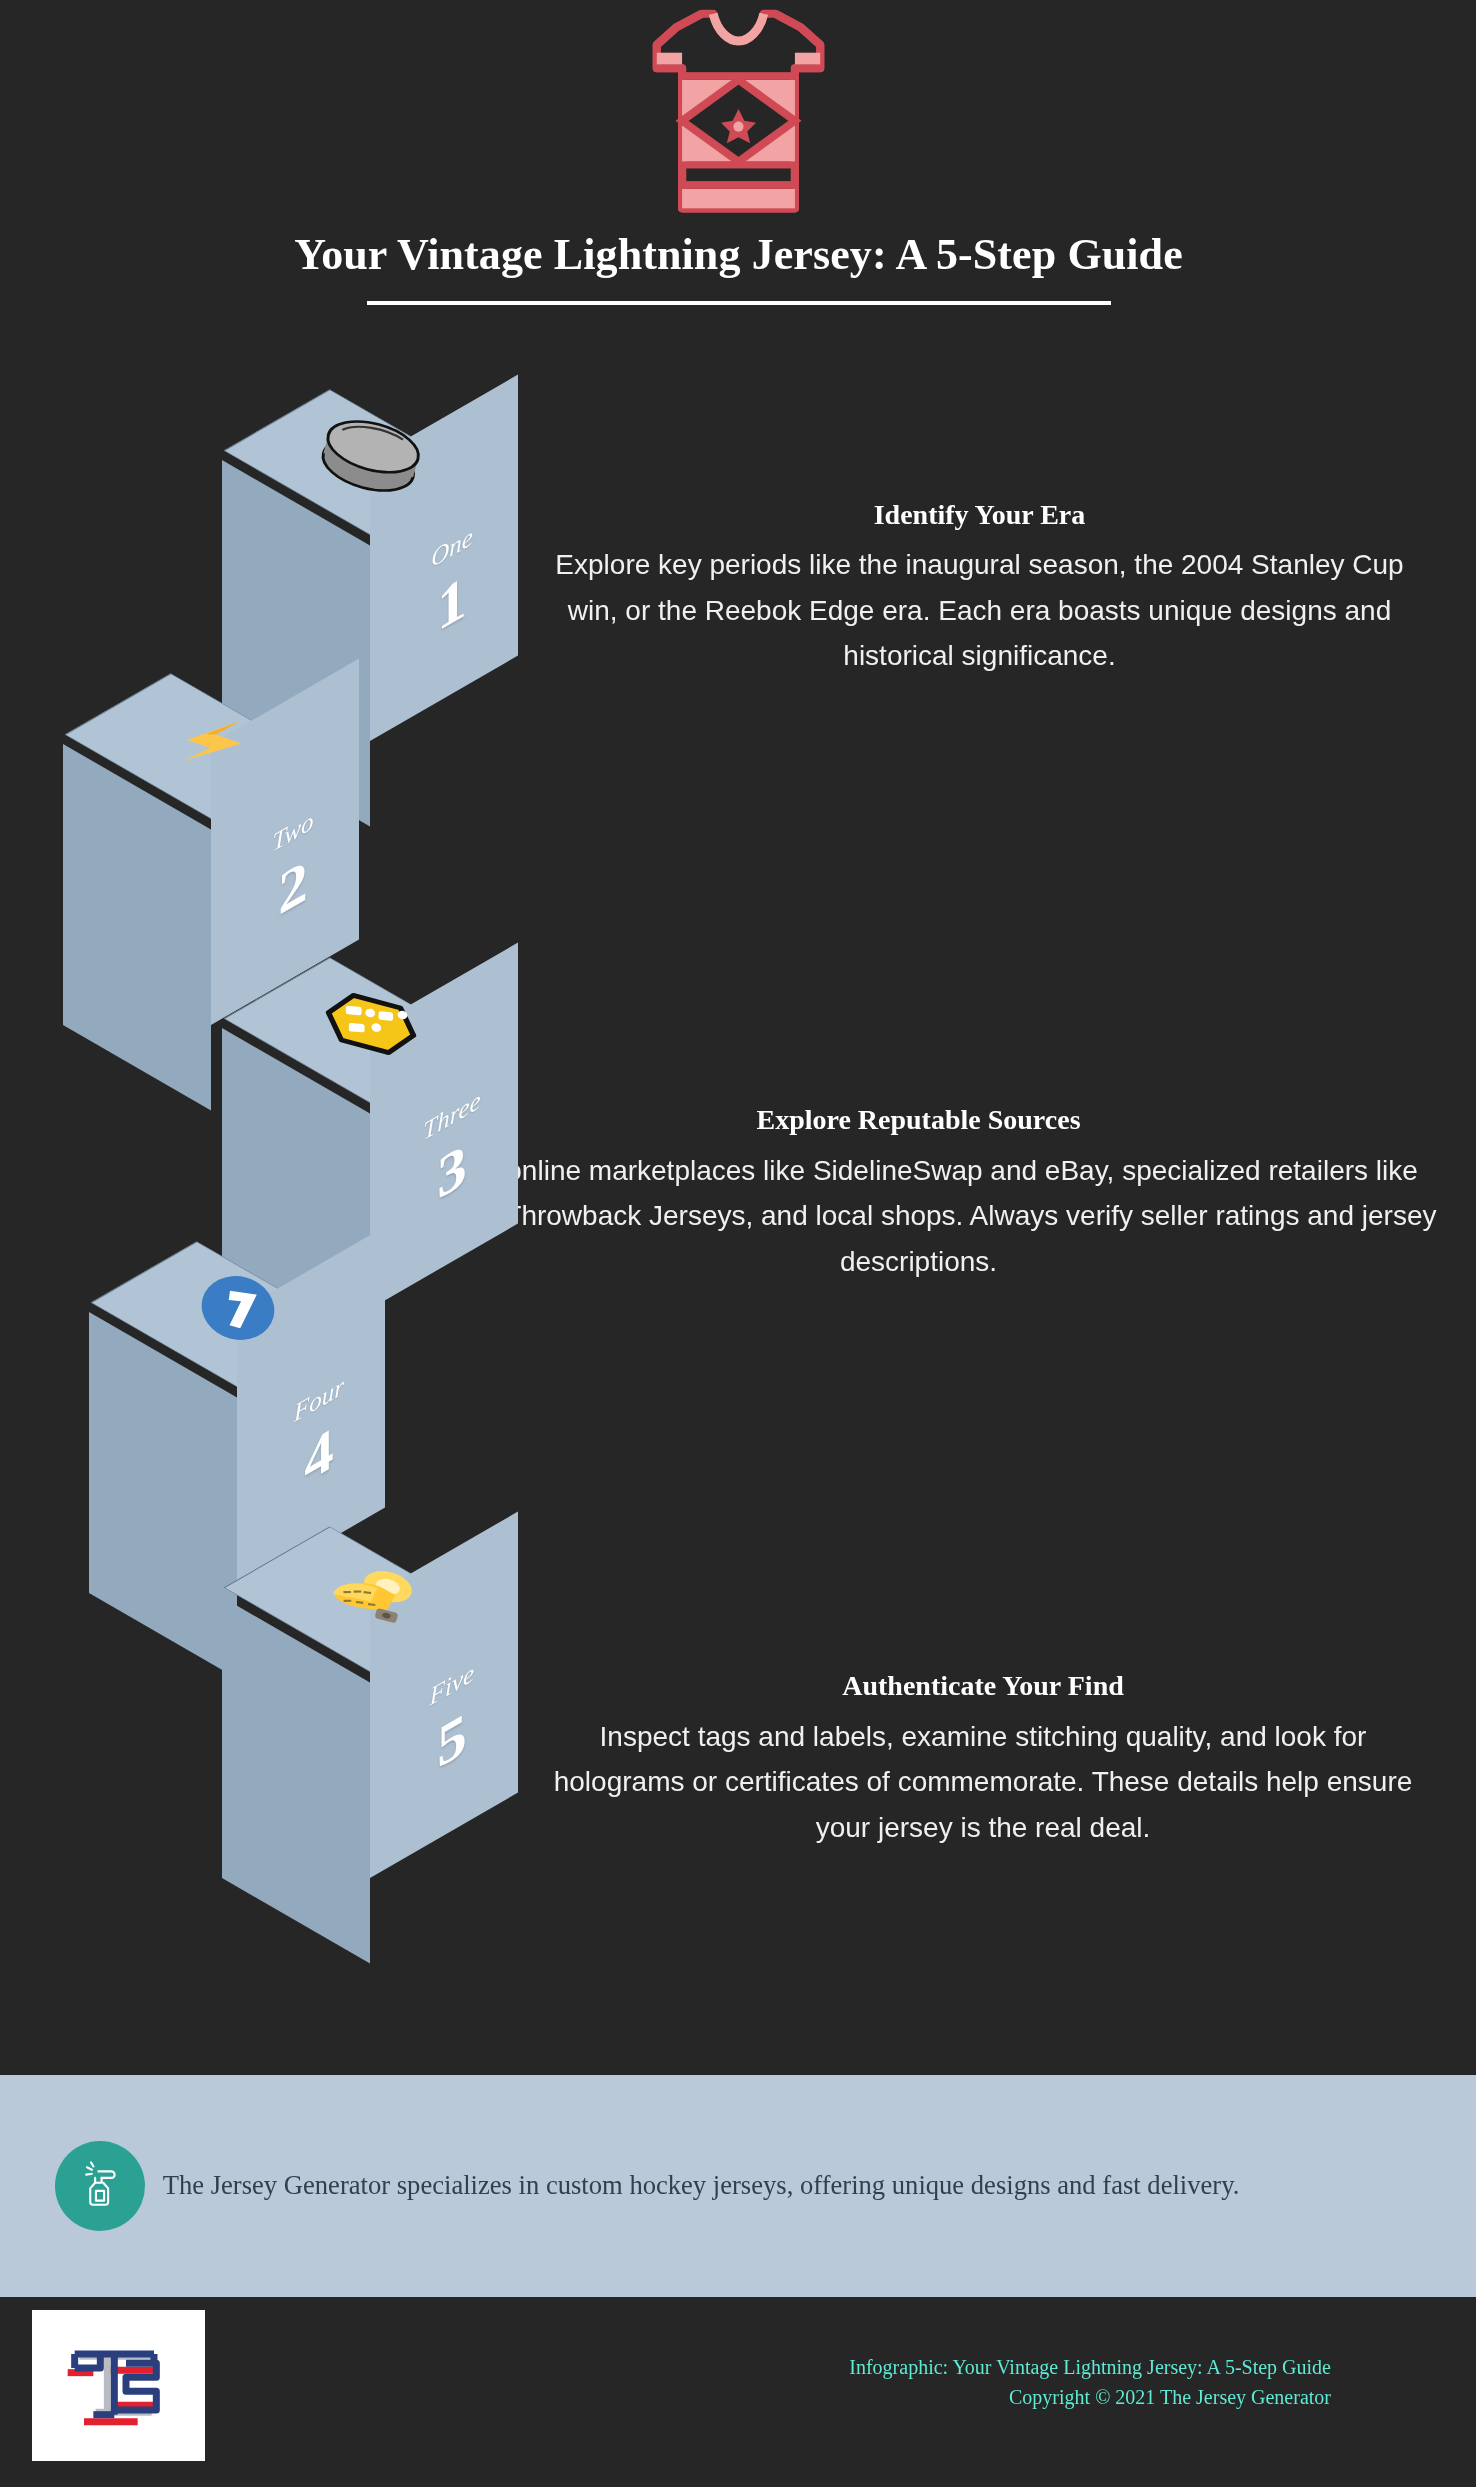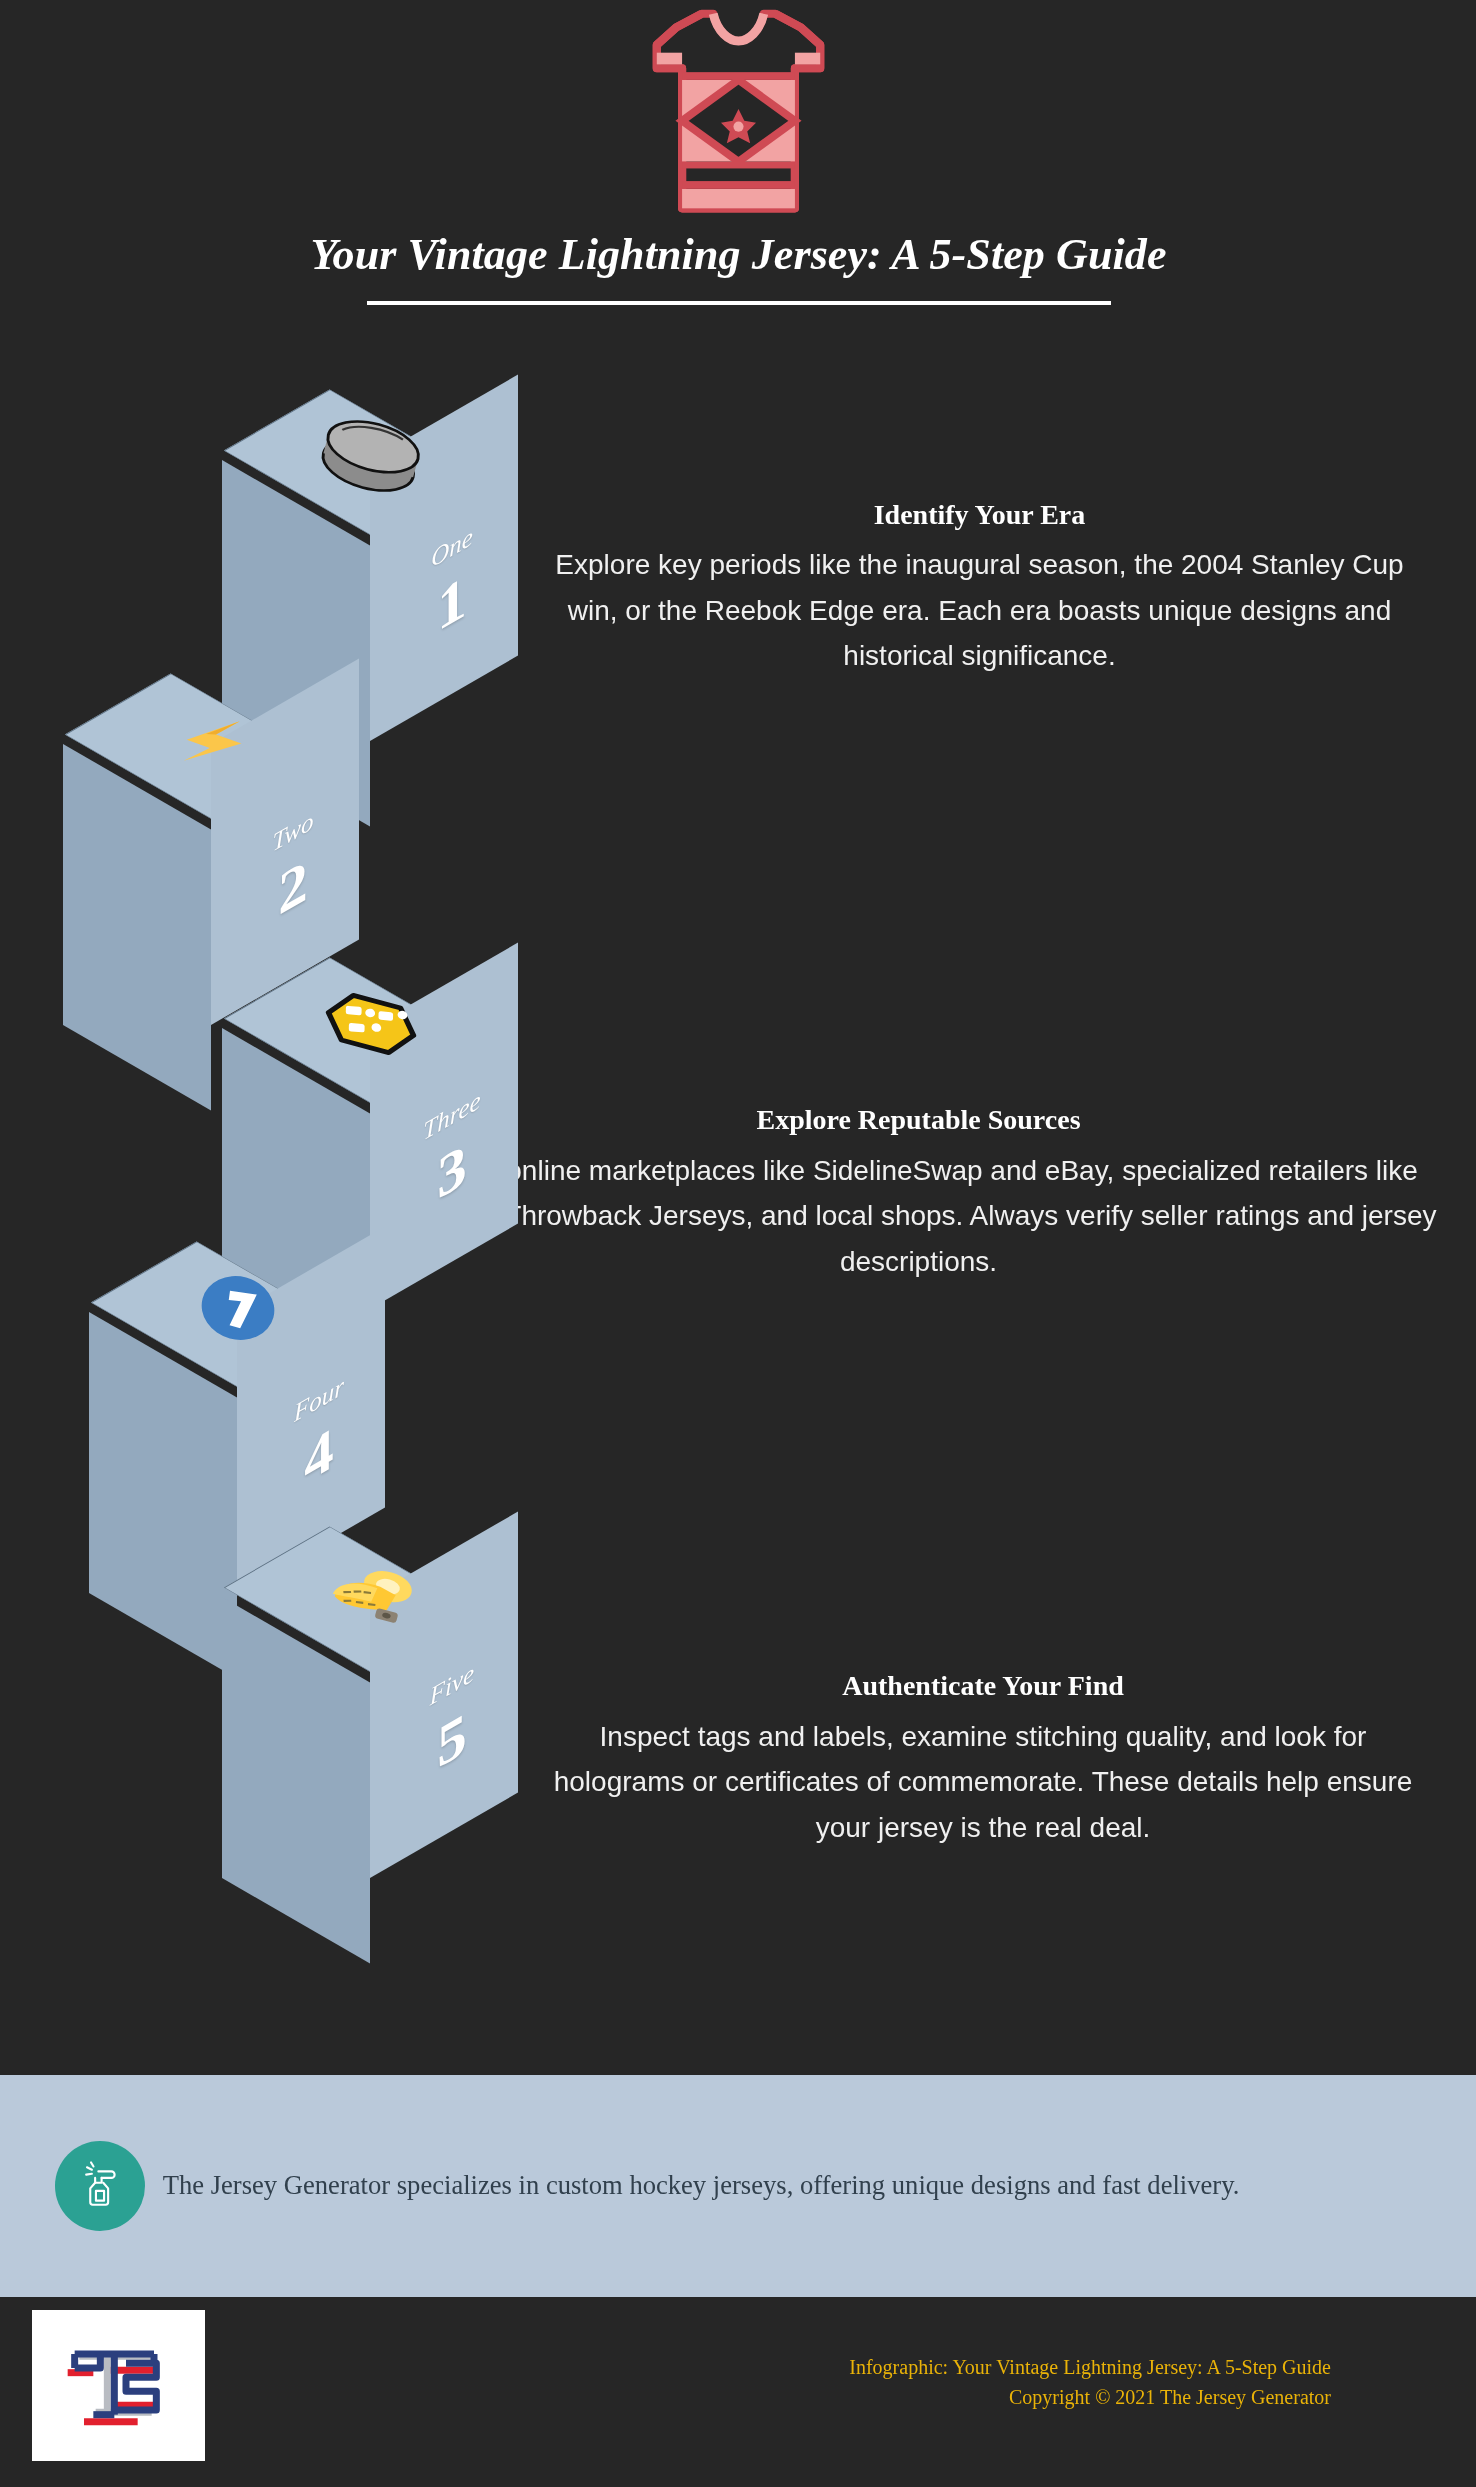"Your Vintage Lightning Jersey: A" .header { font-style: italic -> none }
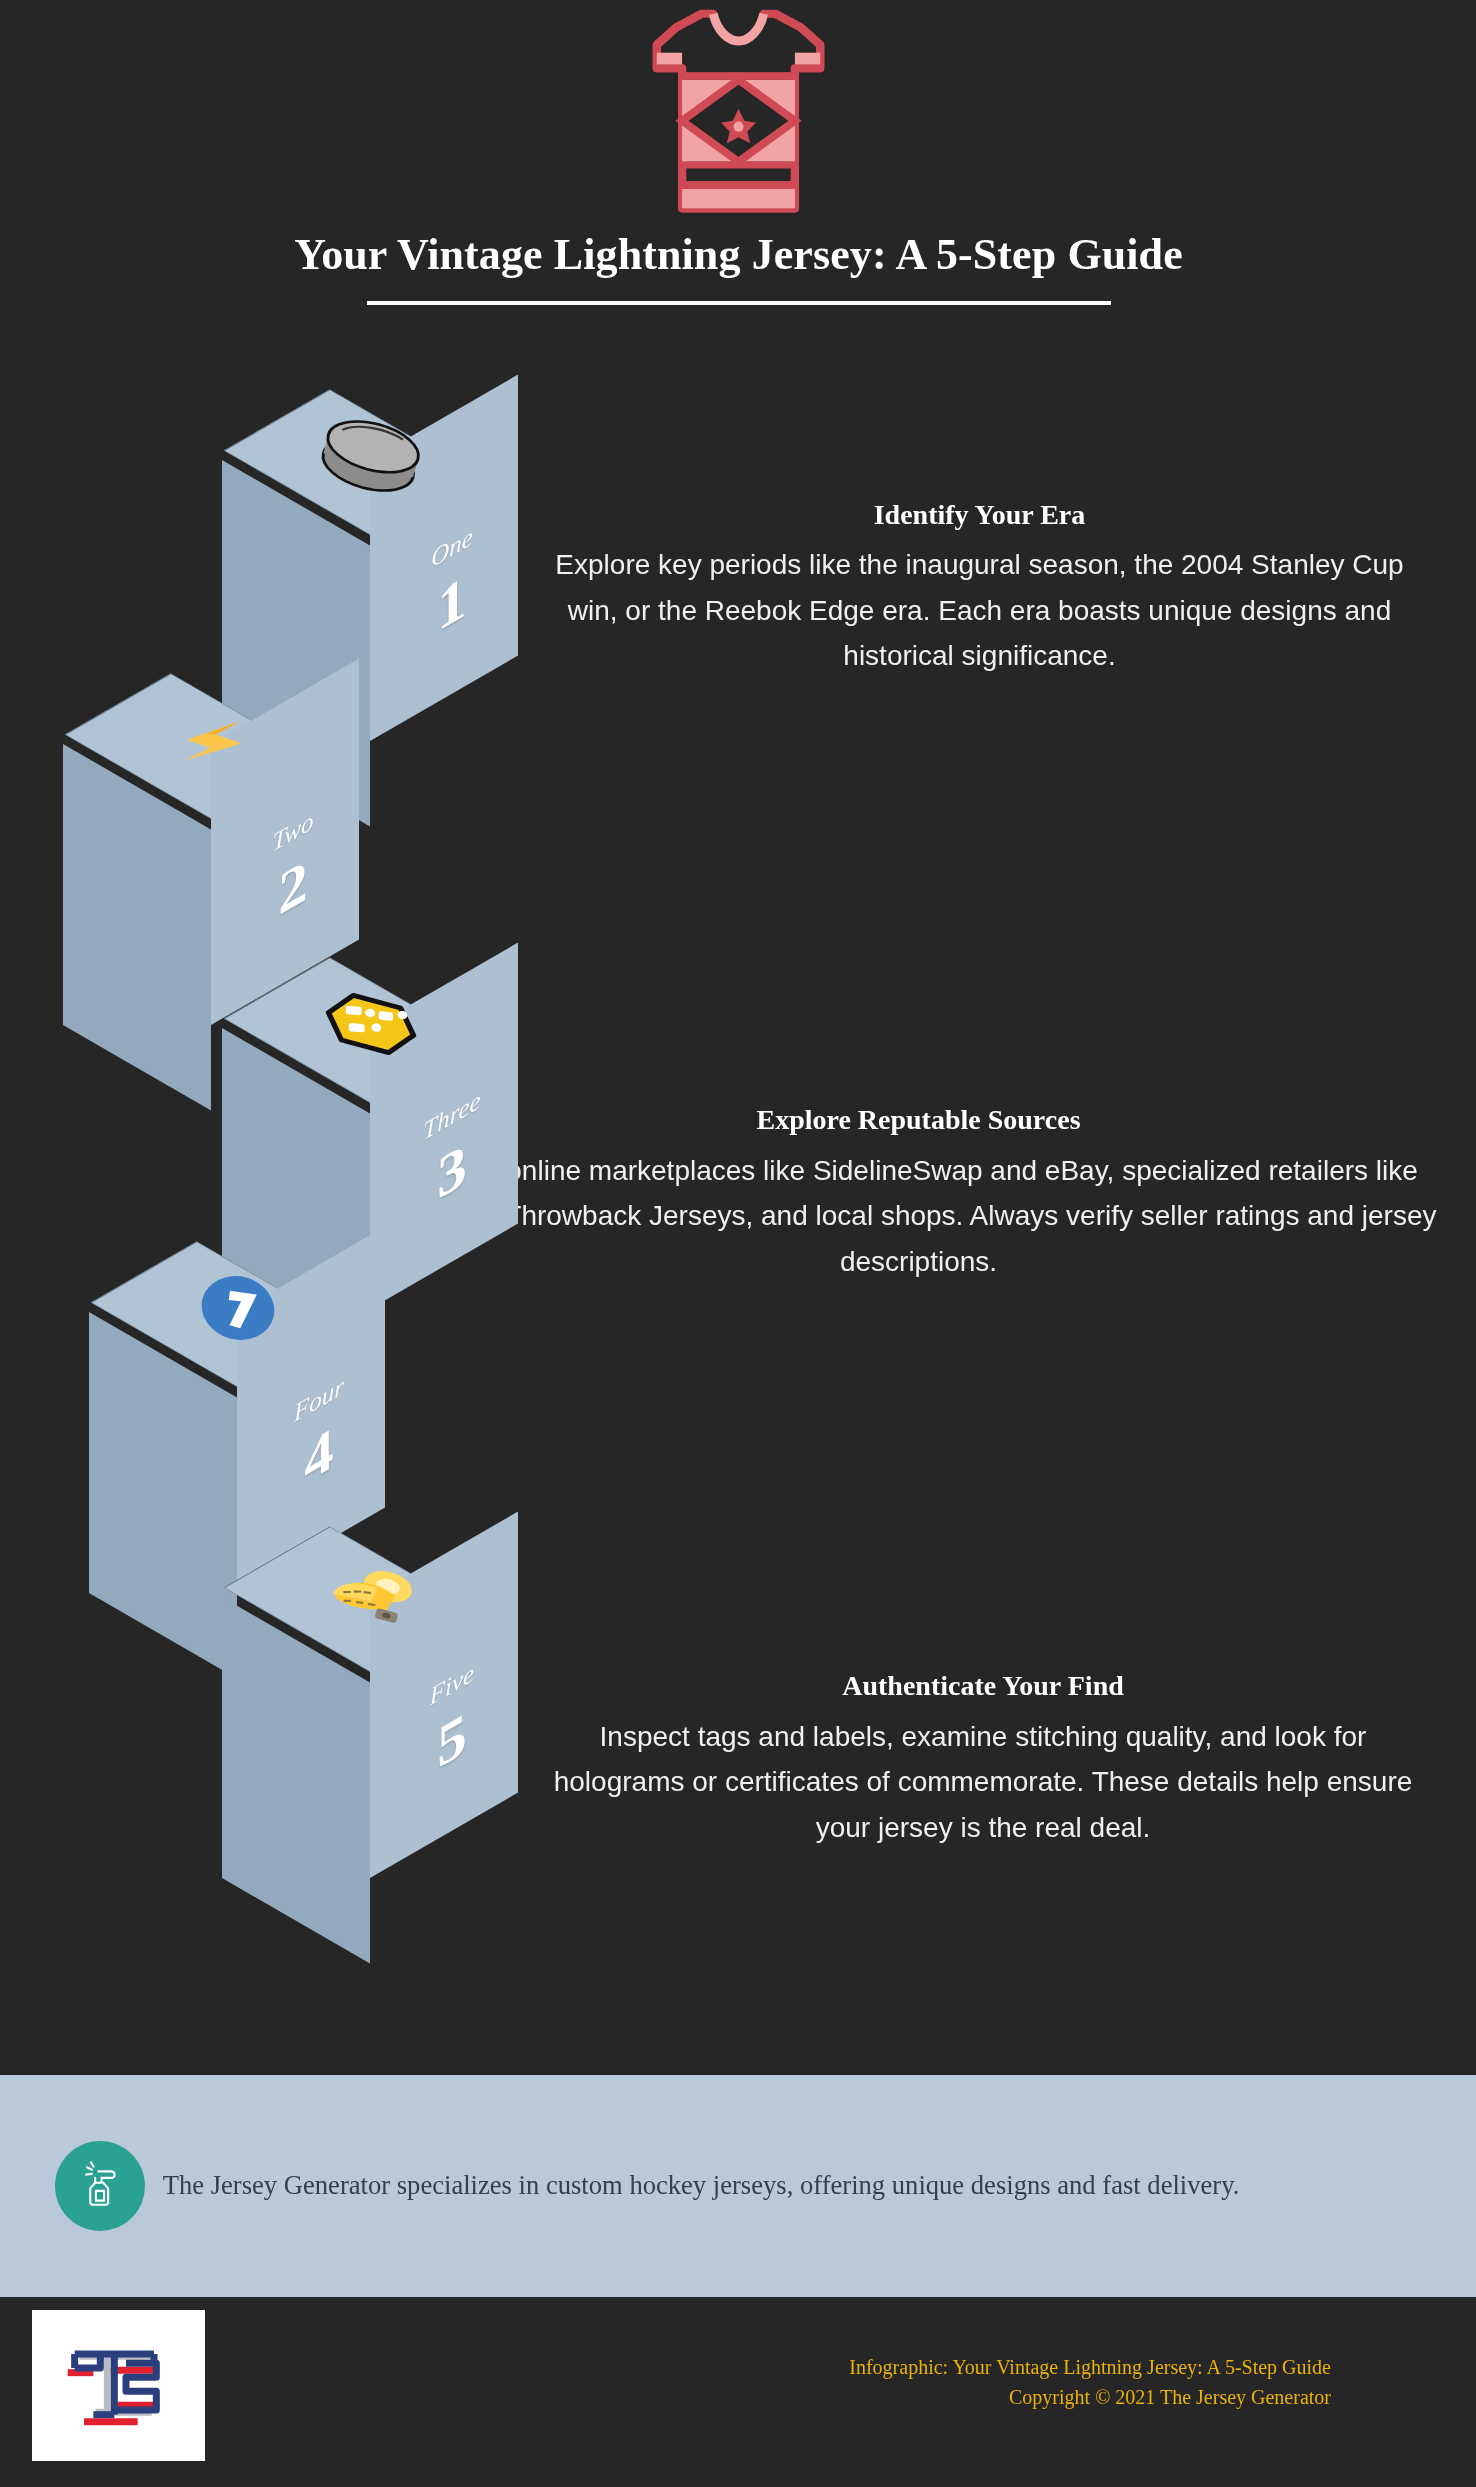"Infographic: Your Vintage Lightning" .footer-line { color: #eab308 -> #5eead4 }
